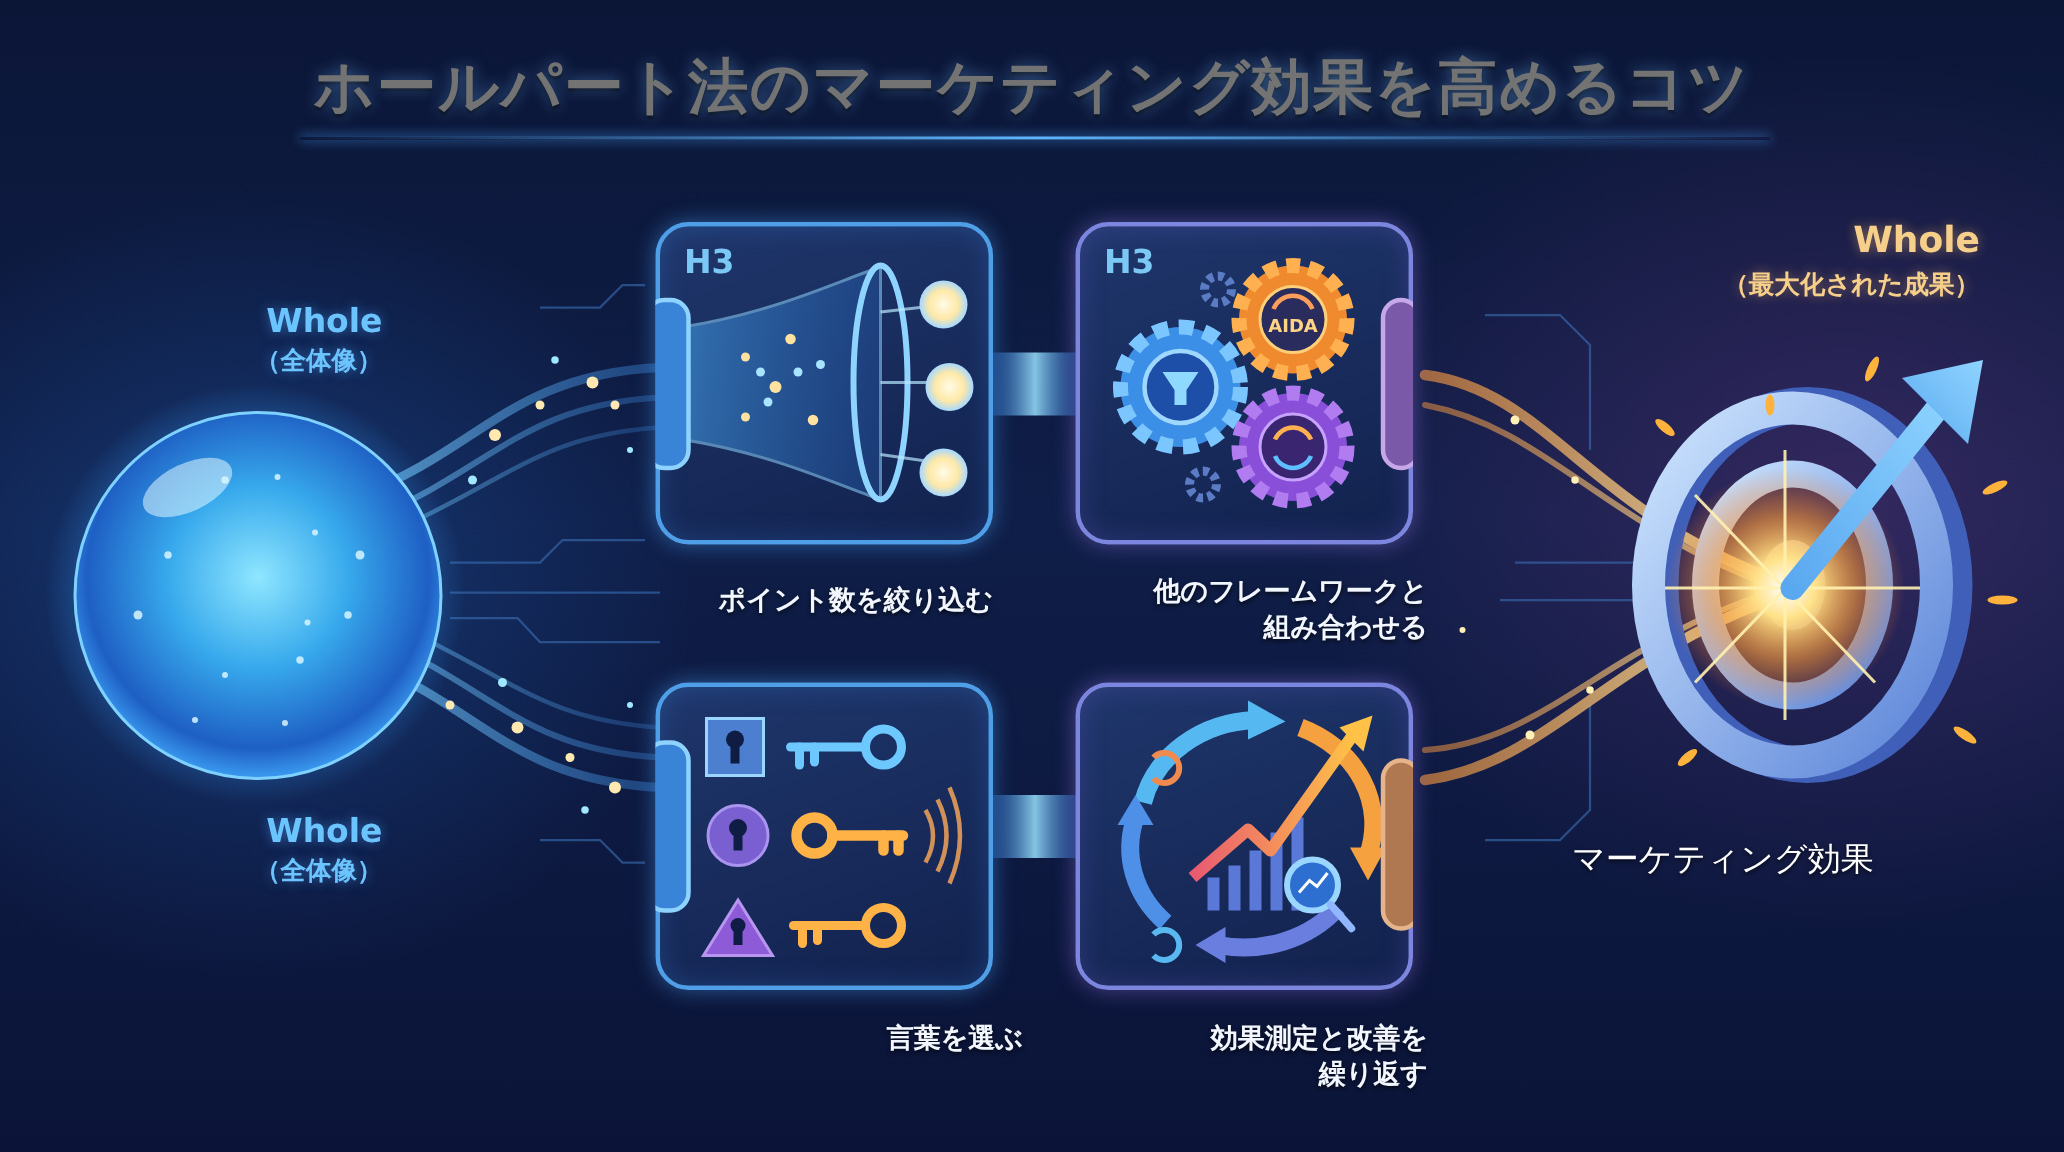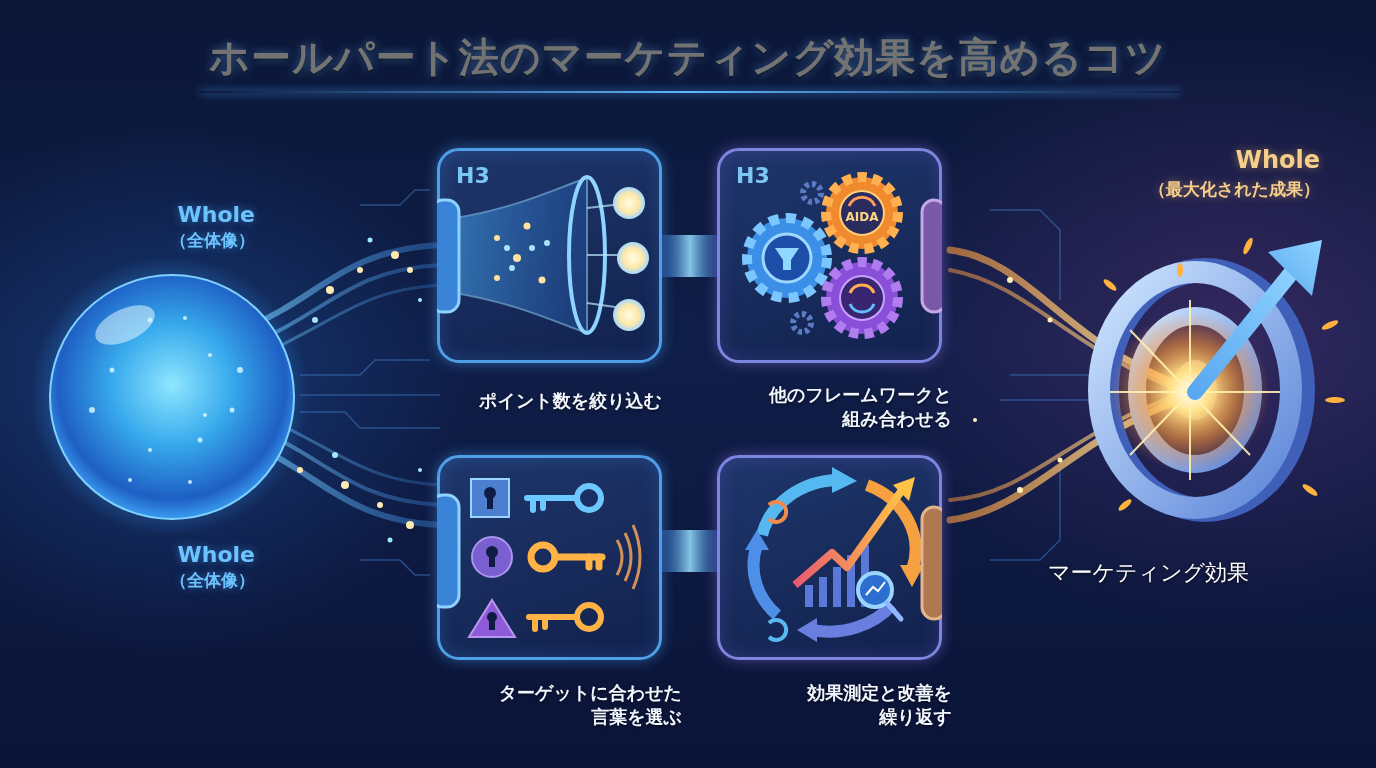"ターゲットに合わせた" div { html: <div>ターゲットに合わせた</div> -> none }
